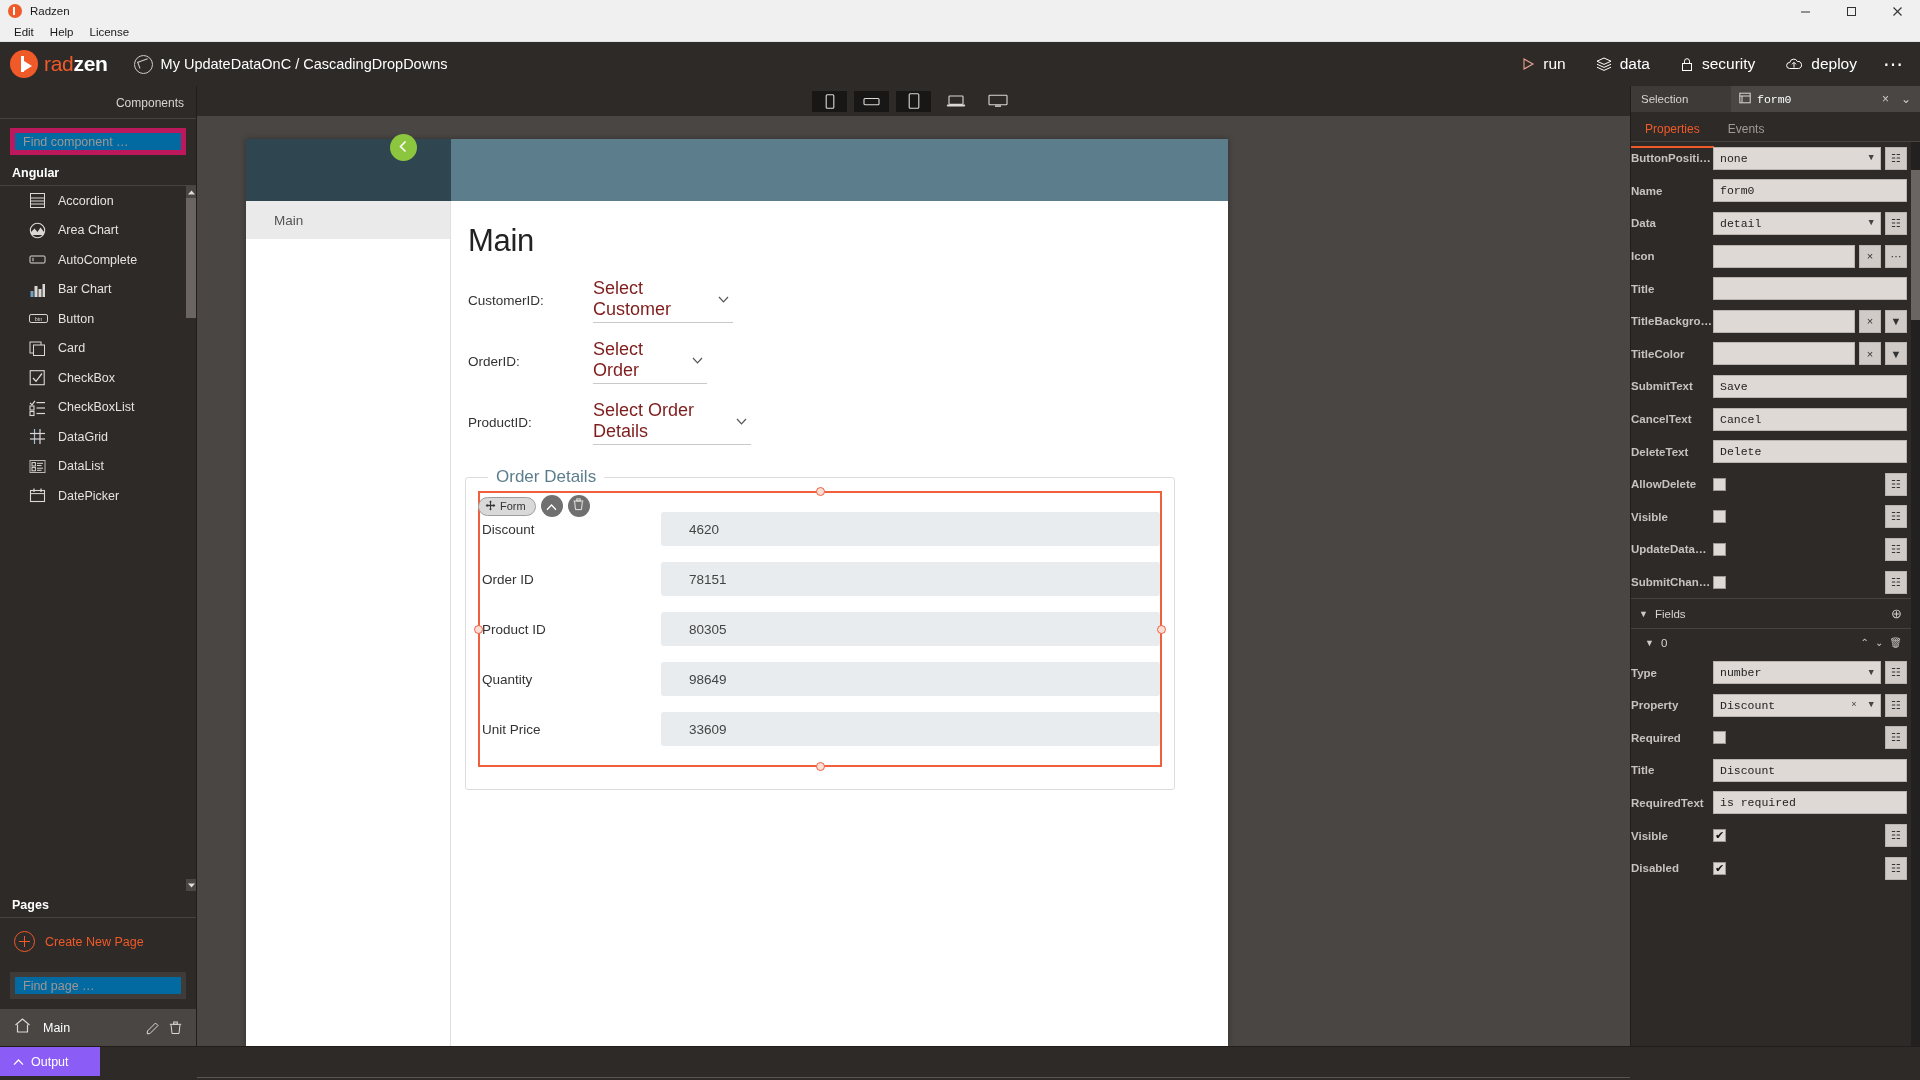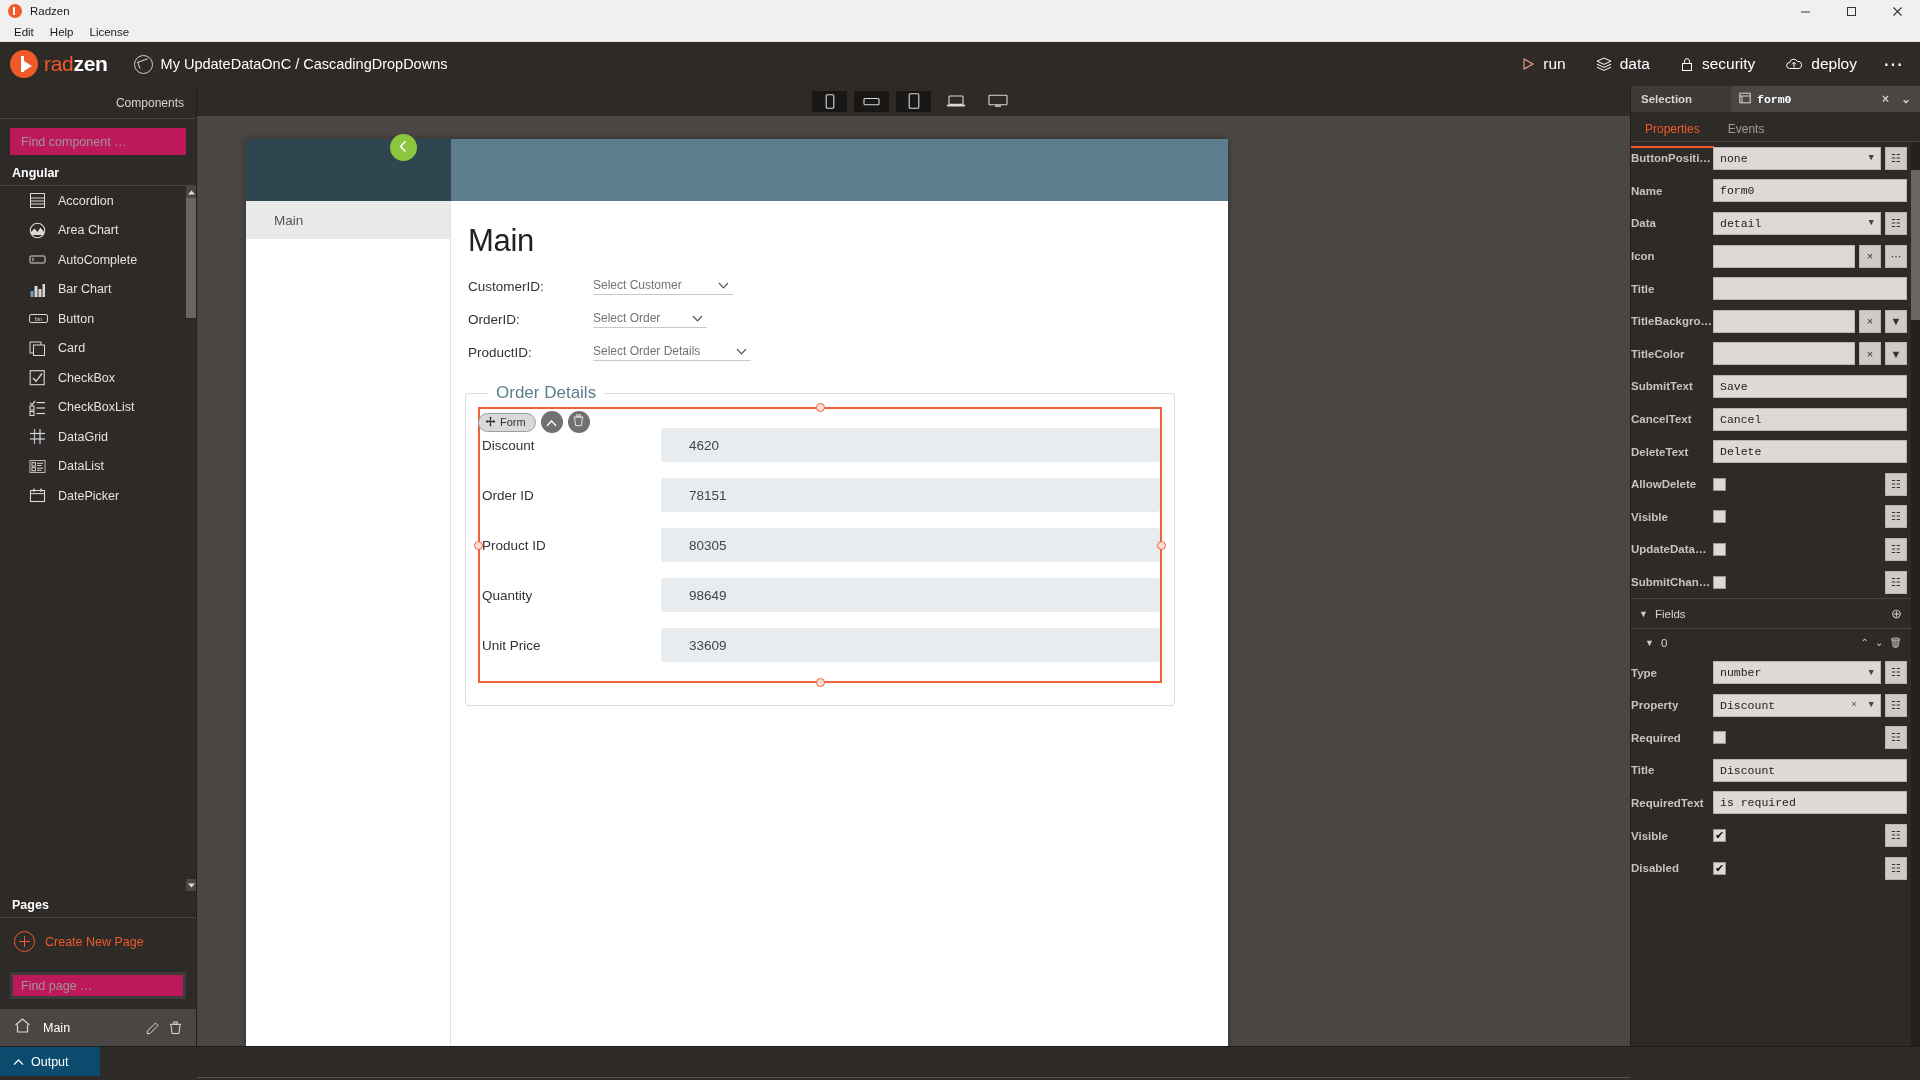"Selection" .sel-bar { font-weight: bold -> none }
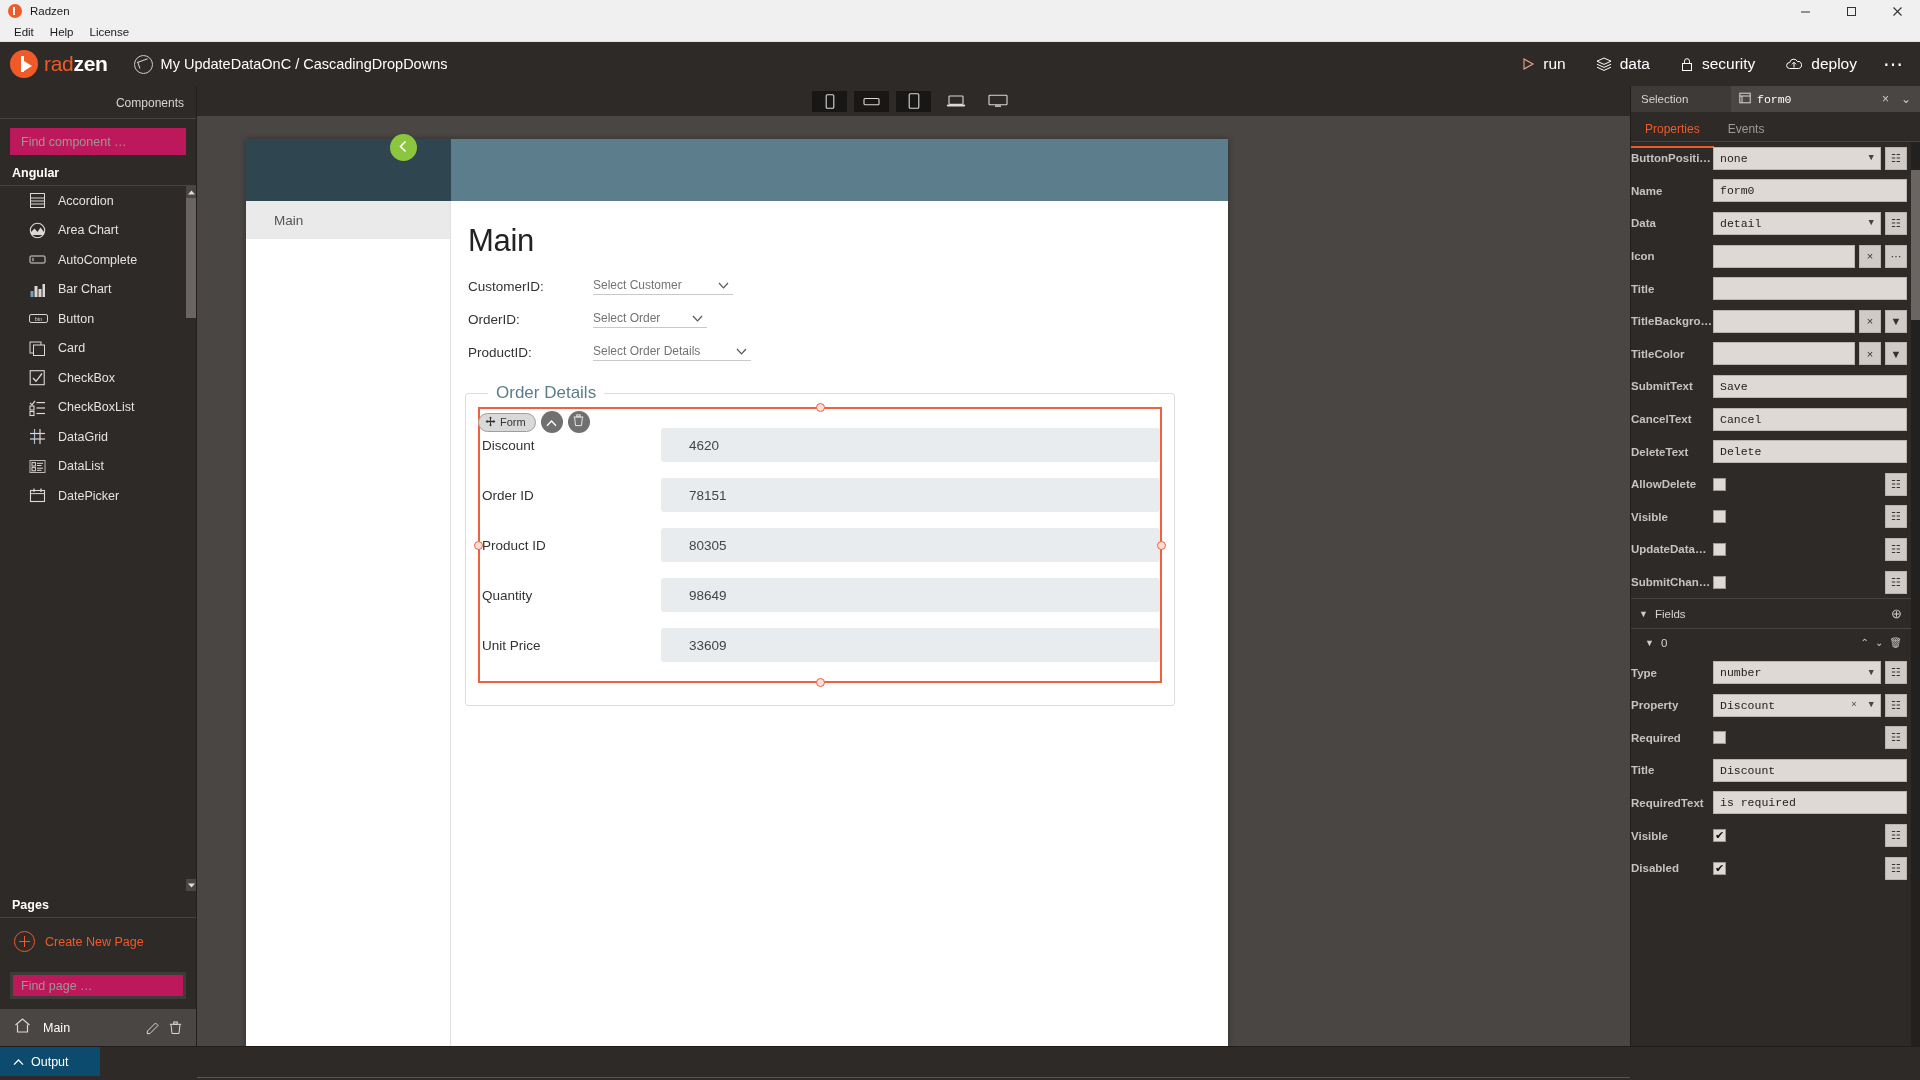"Find component …" .search-box { background: #be185d -> #0369a1; border: 3px solid #be185d -> 5px solid #be185d }
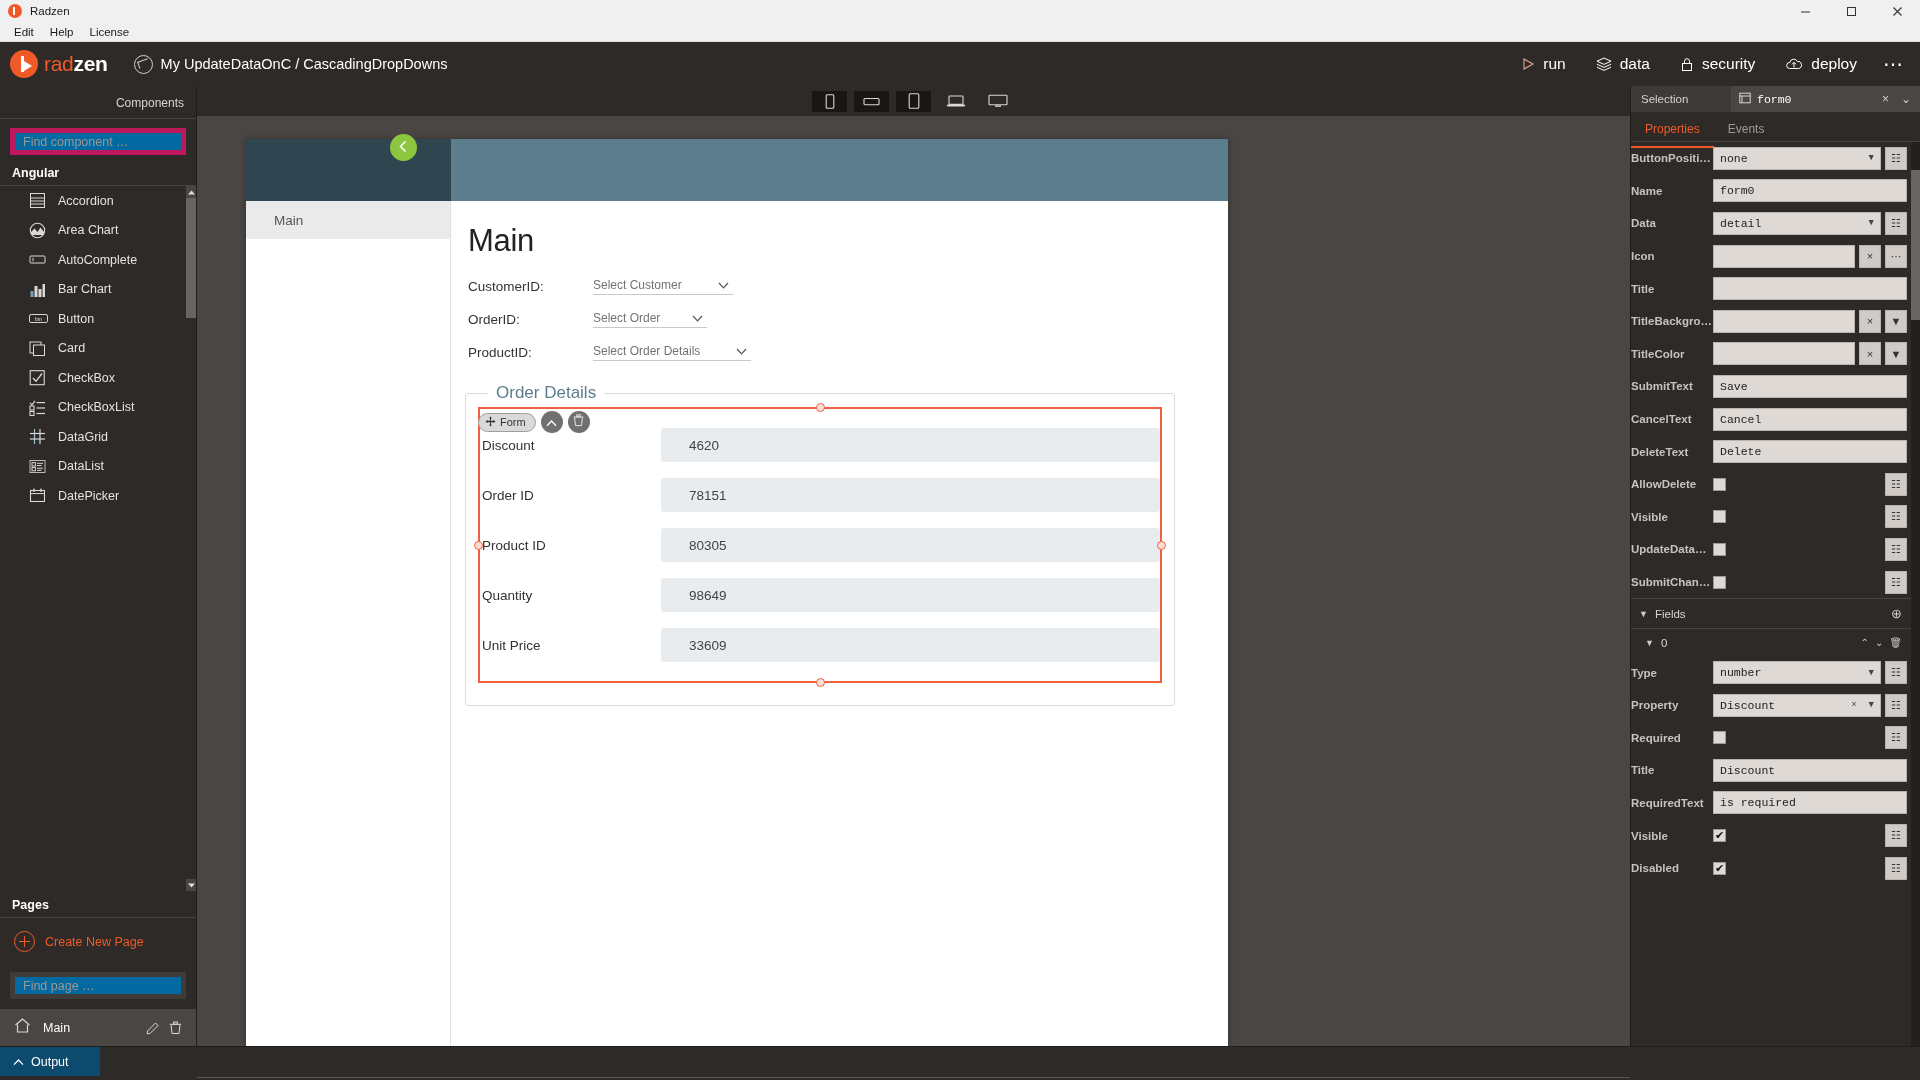"Select Customer" .ddl span { color: #737373 -> #7f1d1d; font-size: 12px -> 18px }
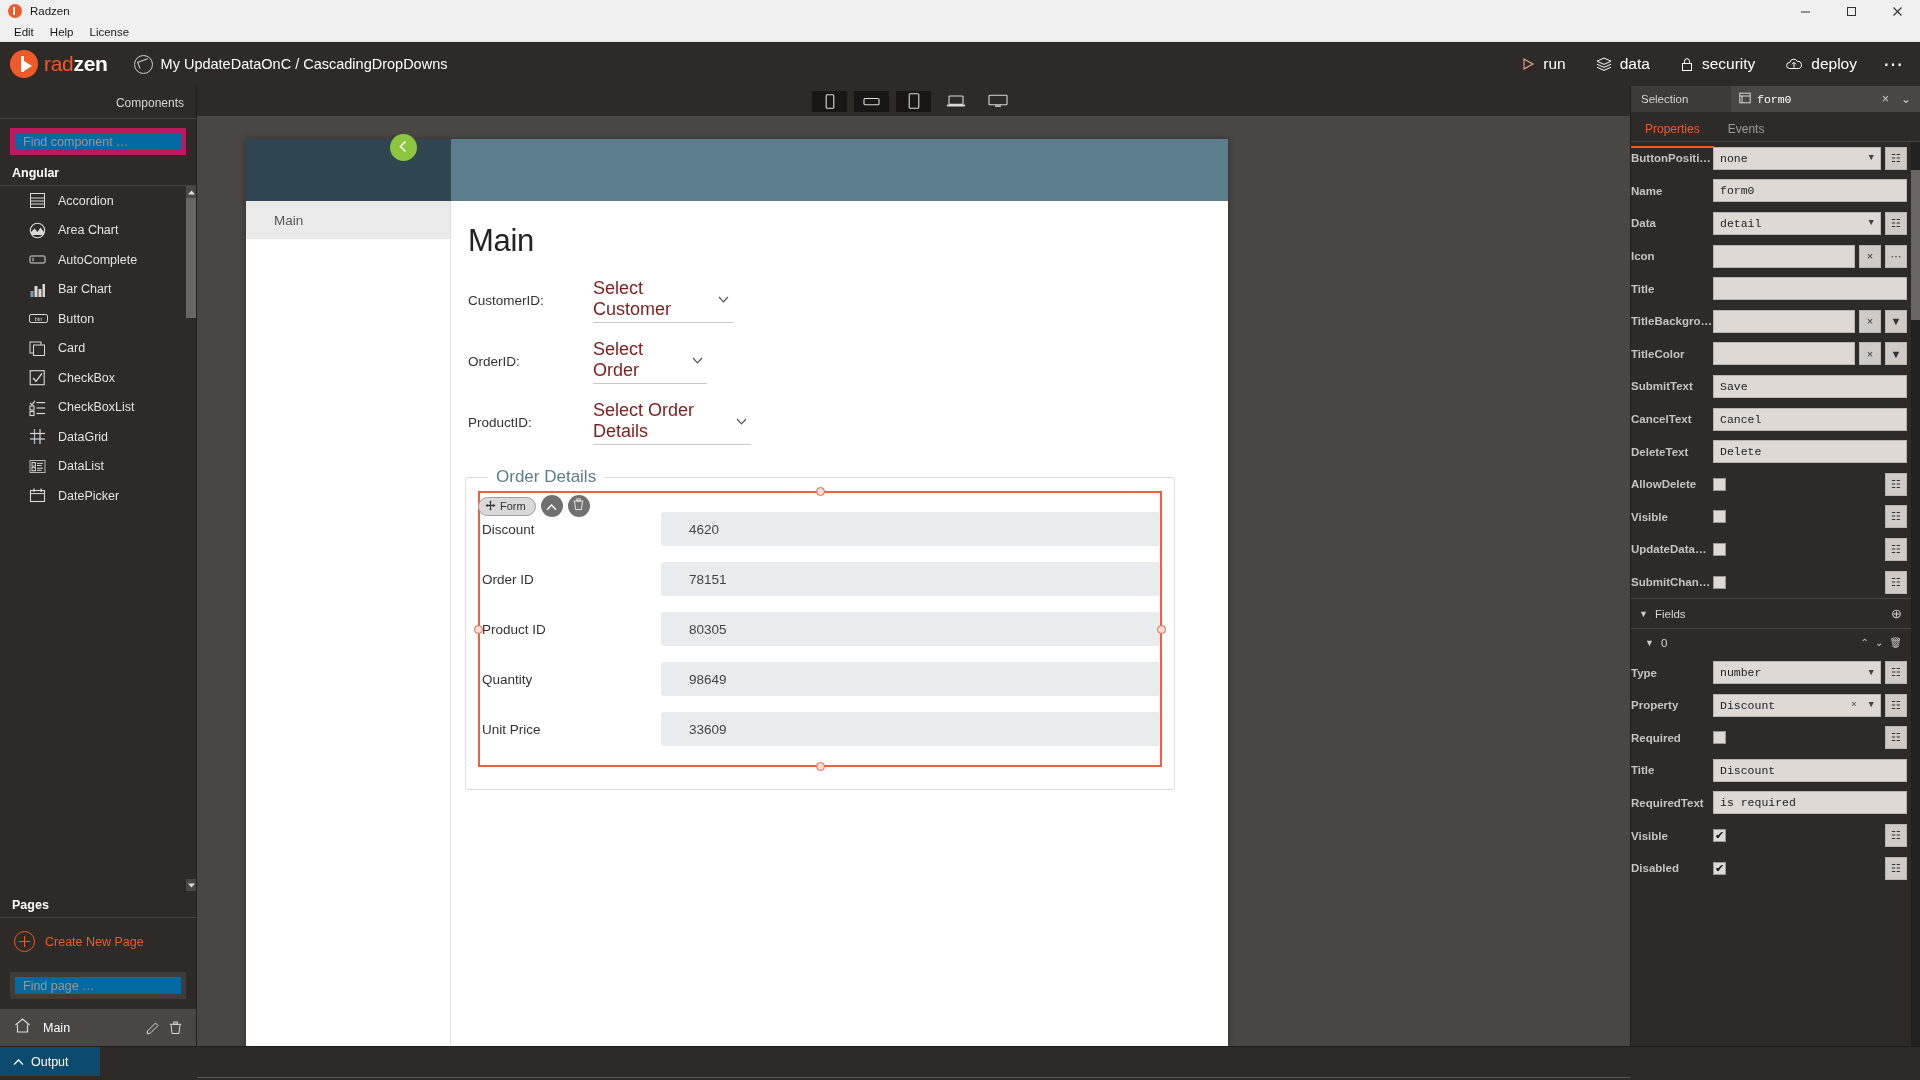"Output" .out-tab { background: #0c4a6e -> #8b5cf6 }
